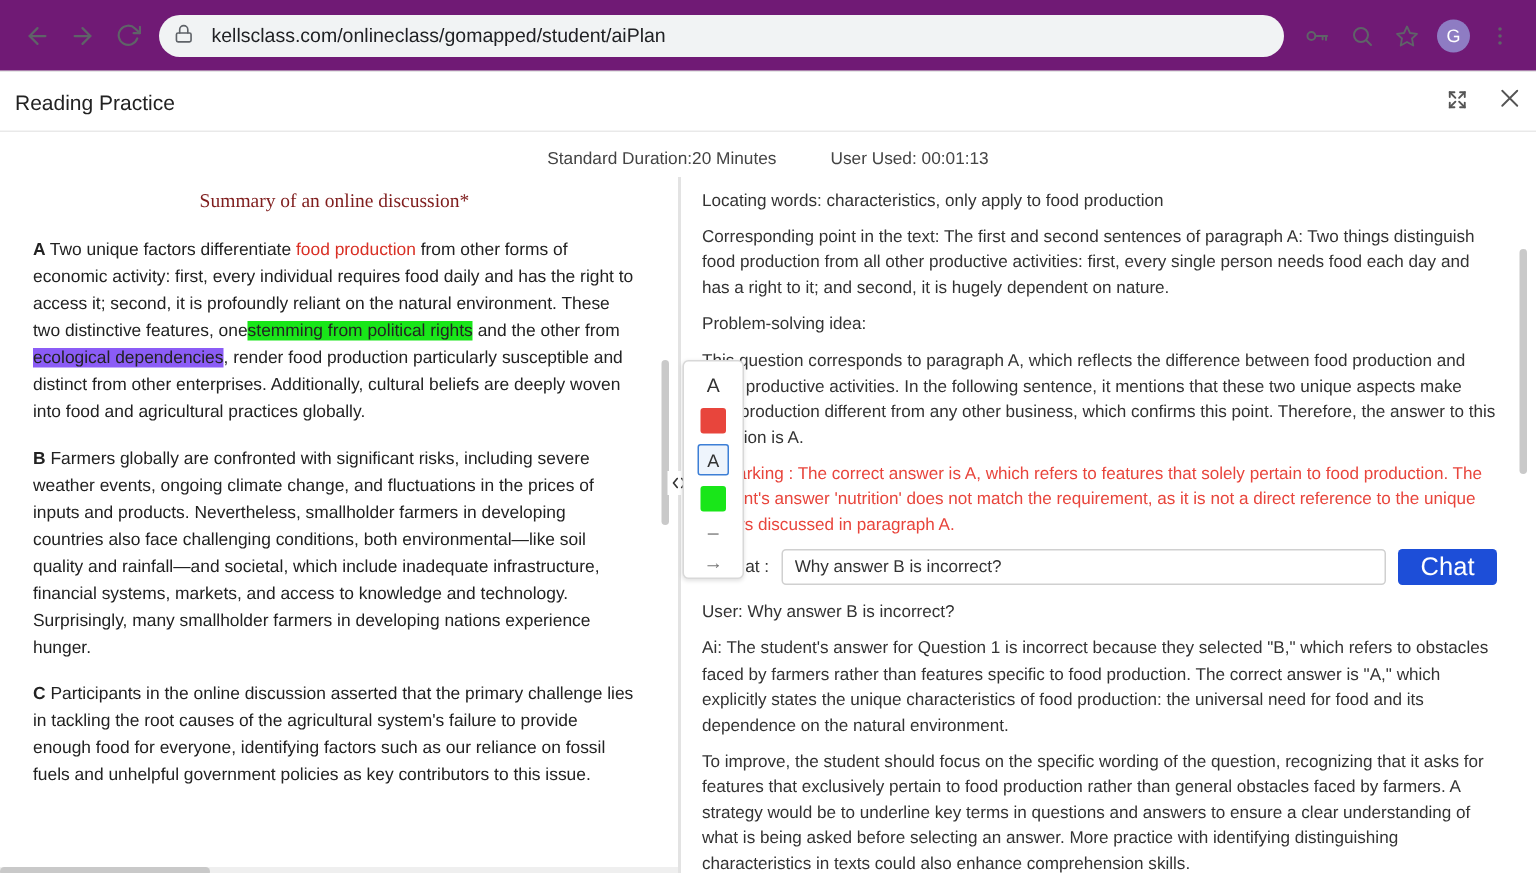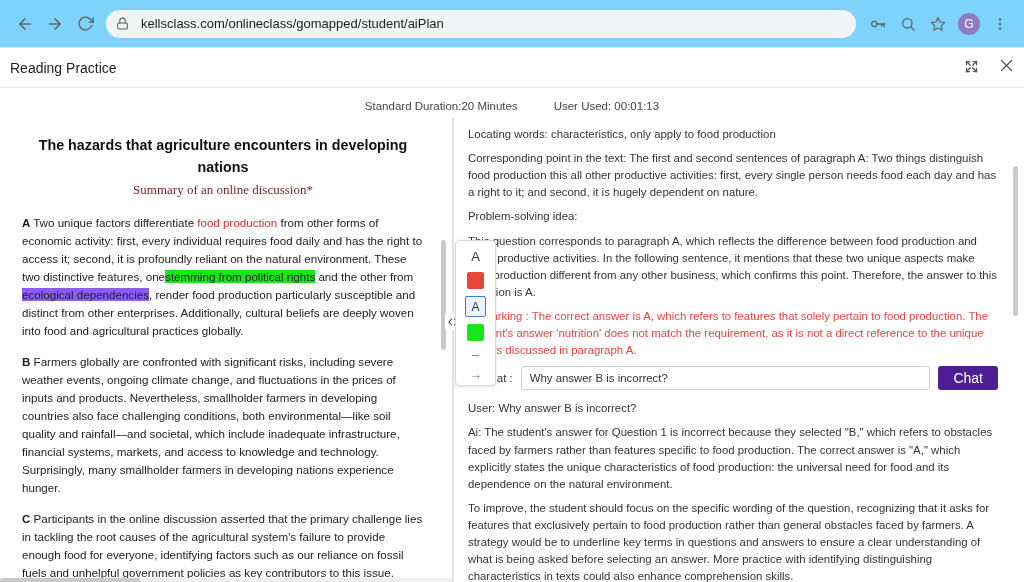"kellsclass.com/onlineclass/gomapped/stud" .browser-bar { background: #7dd3fc -> #701a75 }
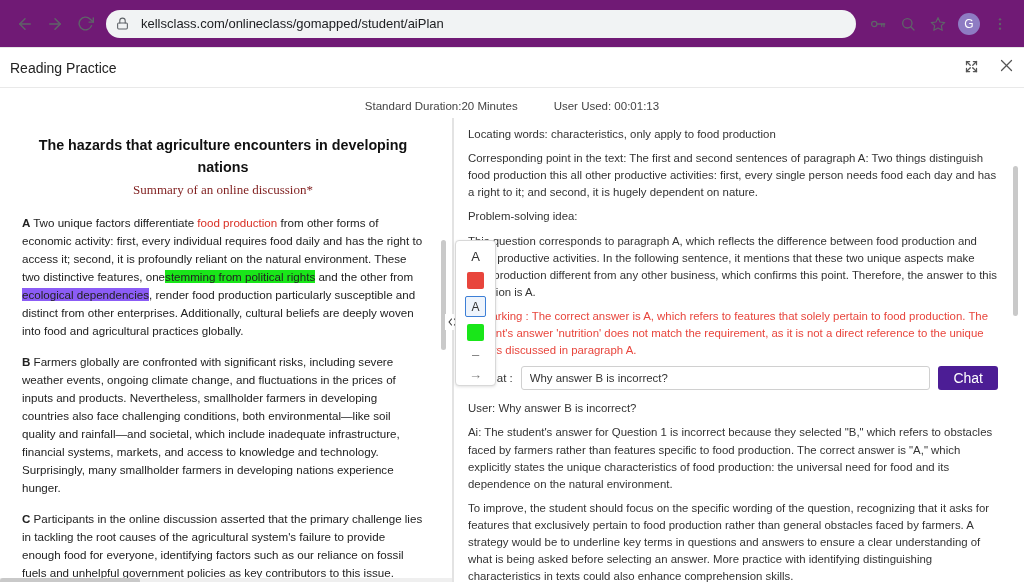"The hazards that agriculture encounters" h1 { html: <h1>The hazards that agriculture encounters in developing nations</h1> -> none }
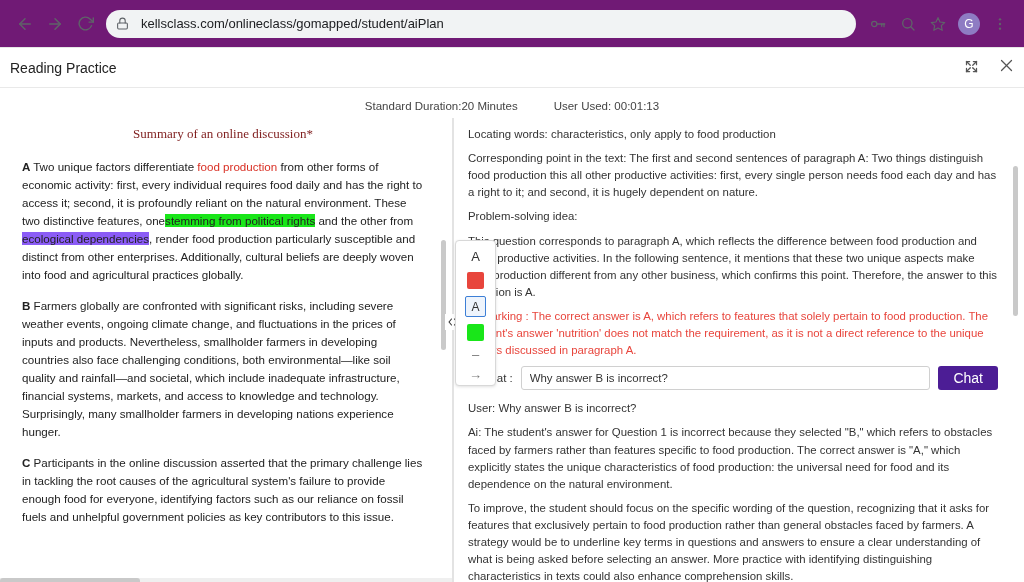"Corresponding point in the text:" p { text: this -> from }
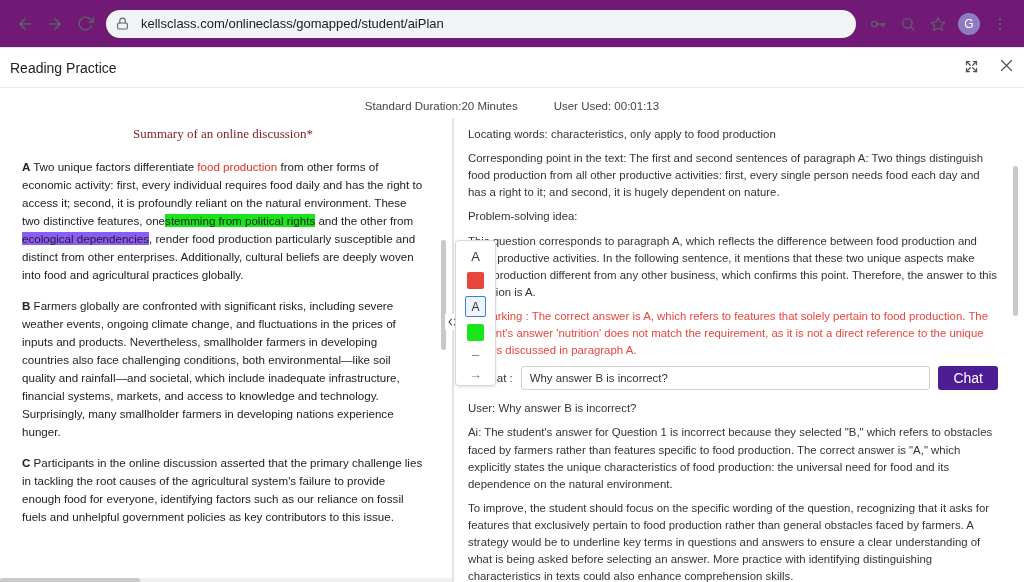"Chat" .chat-btn { background: #4c1d95 -> #1d4ed8; font-size: 14px -> 17px }
